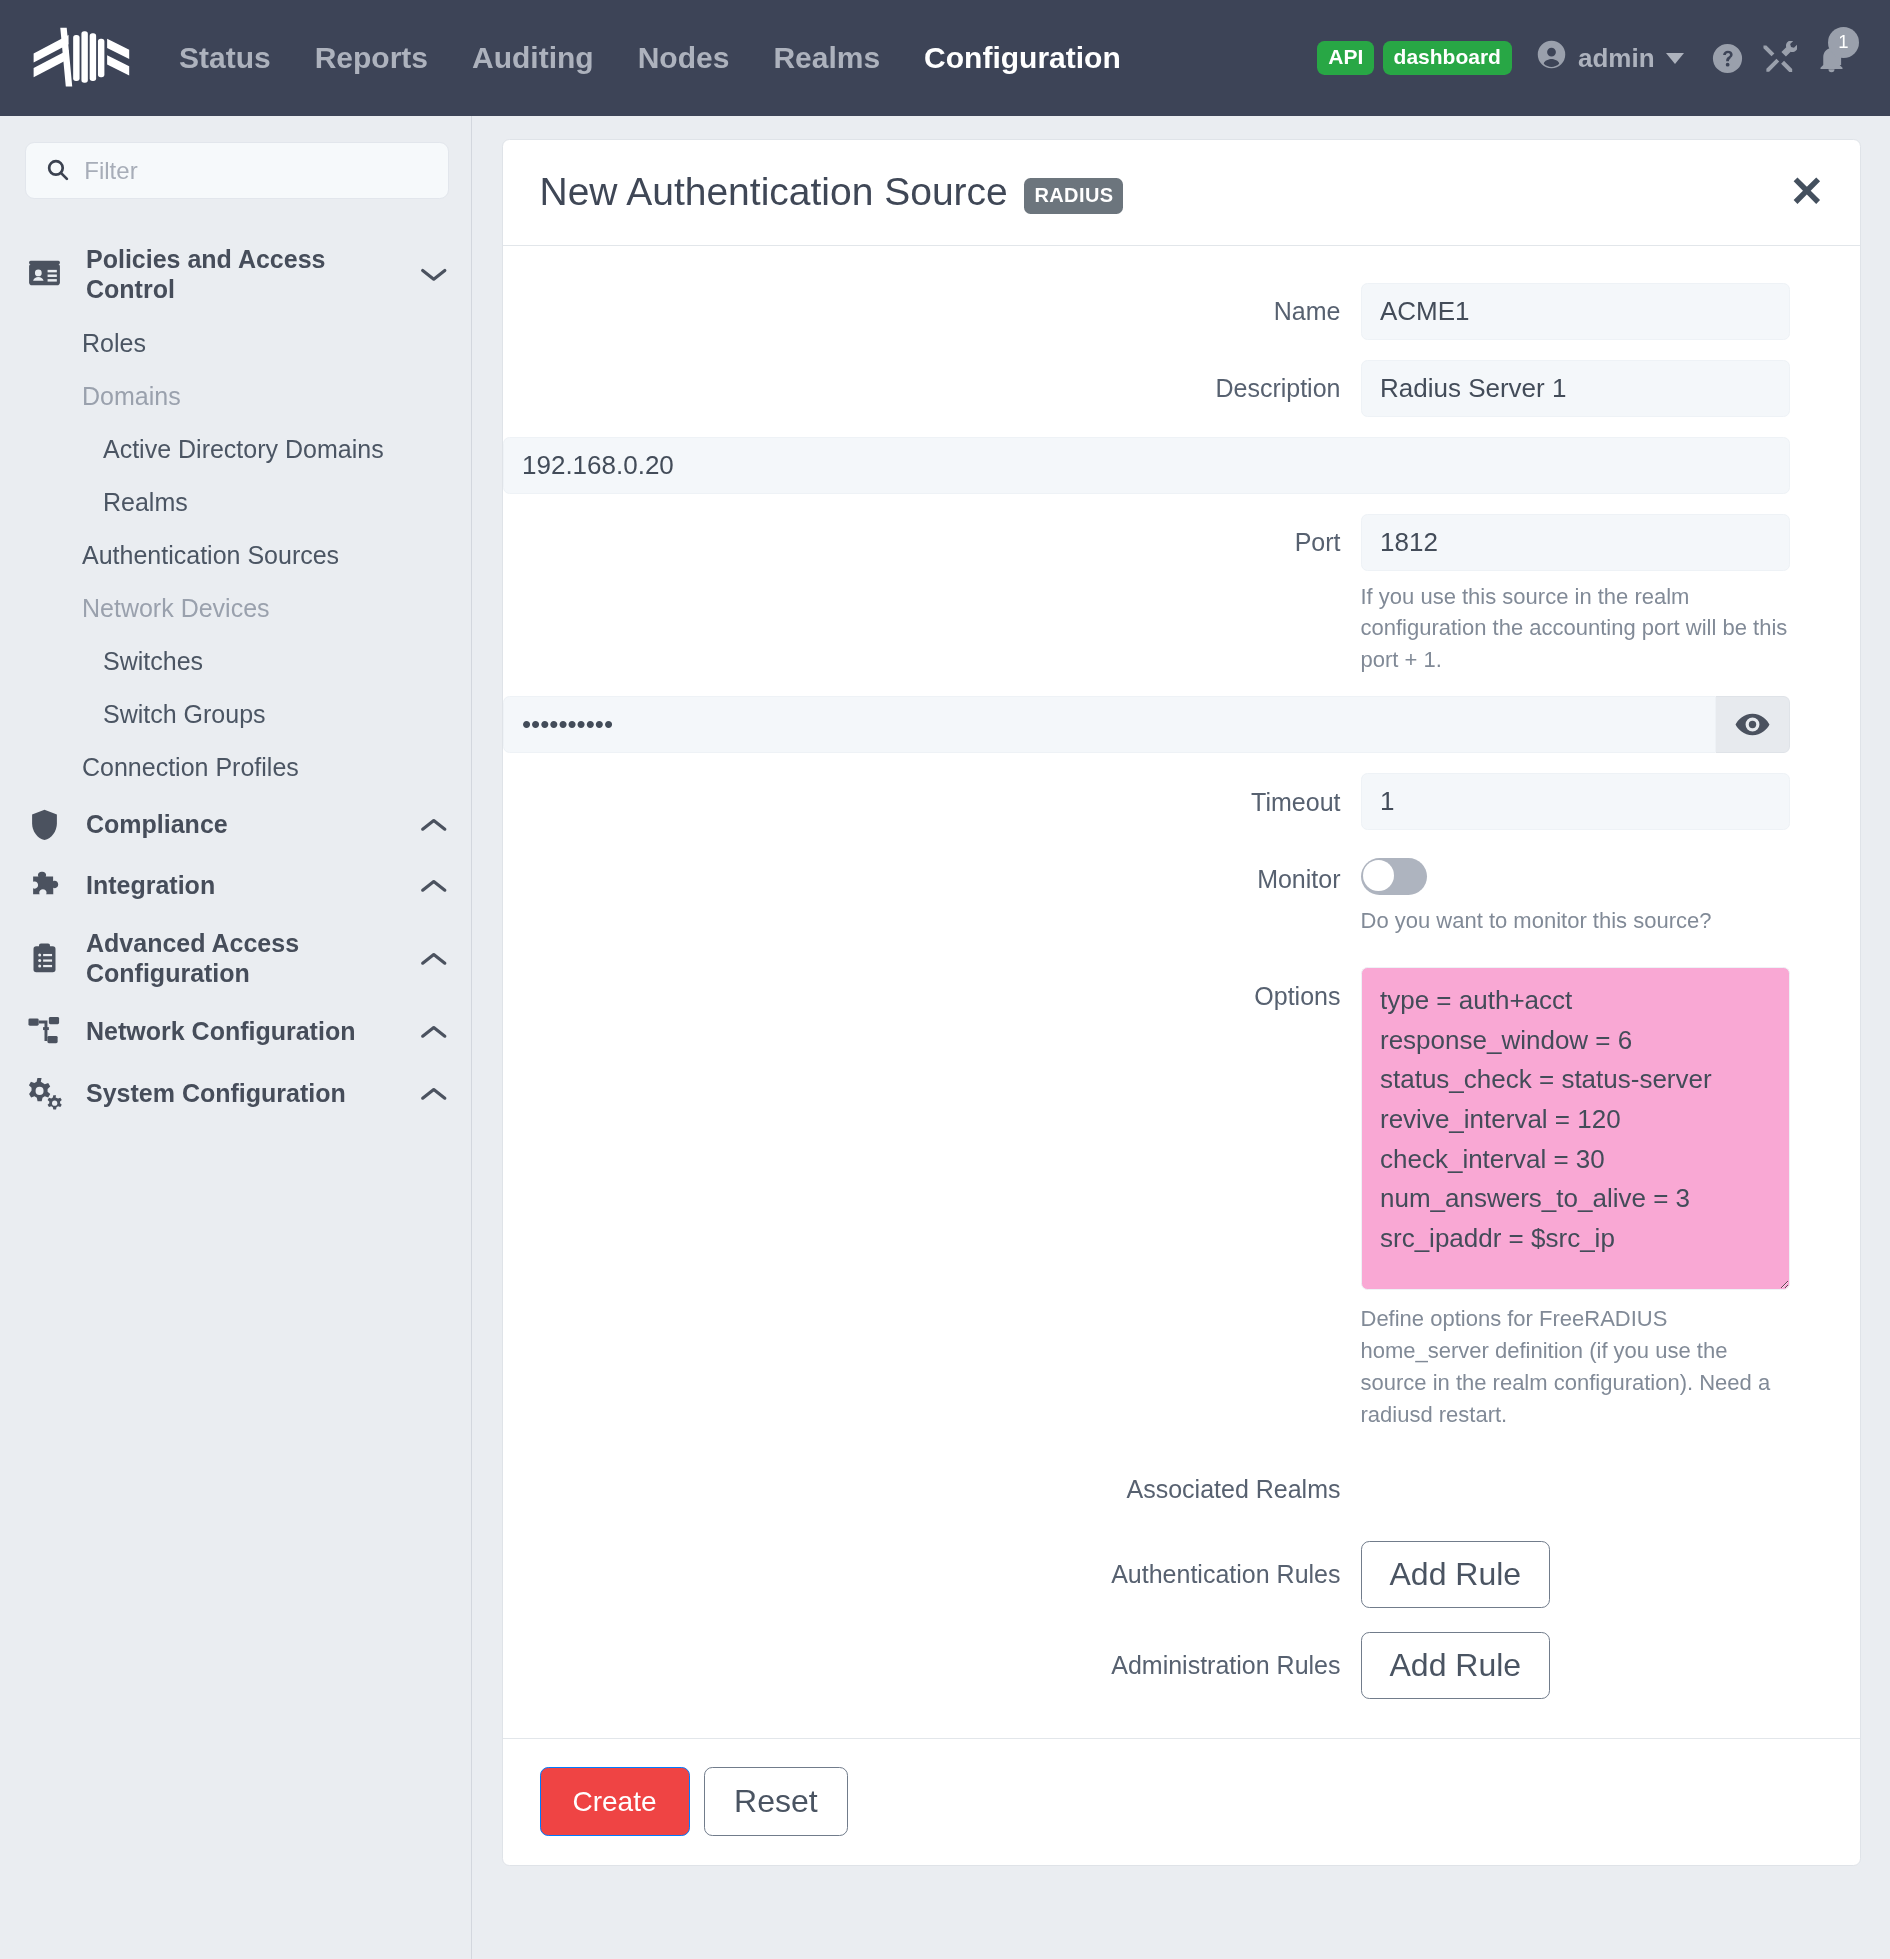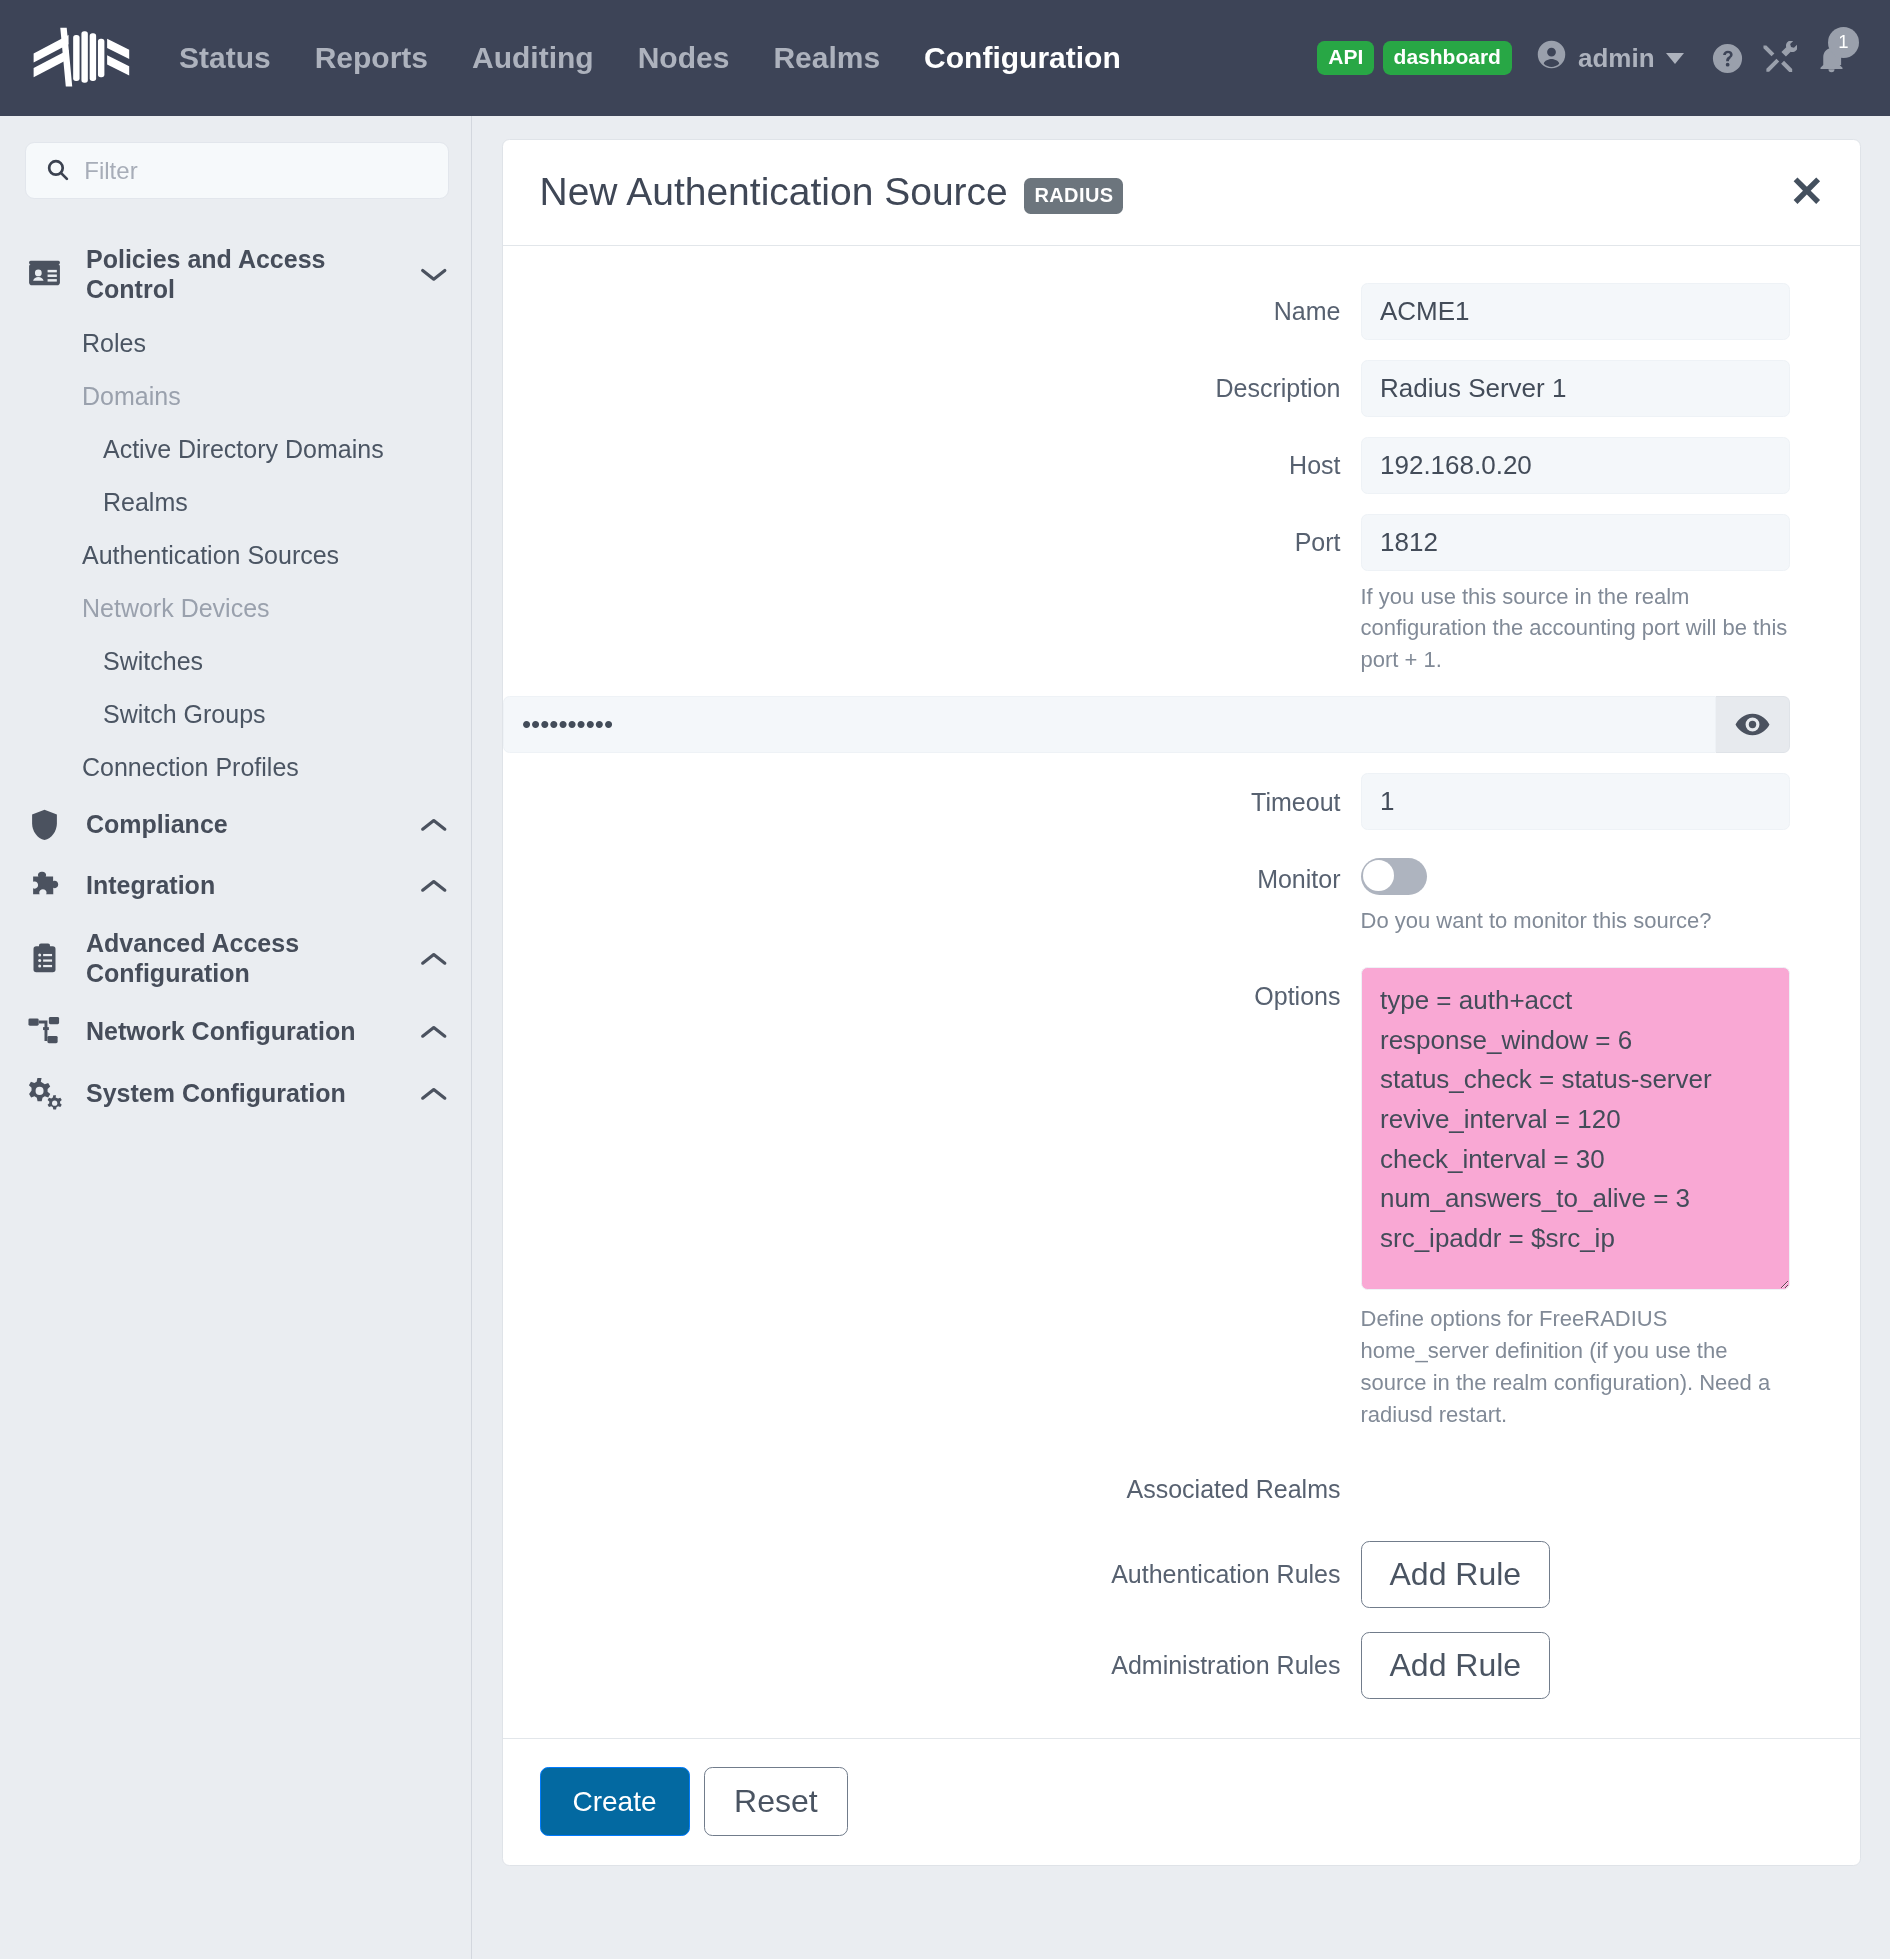"Host" div.form-label { html: <div>Host</div> -> none }
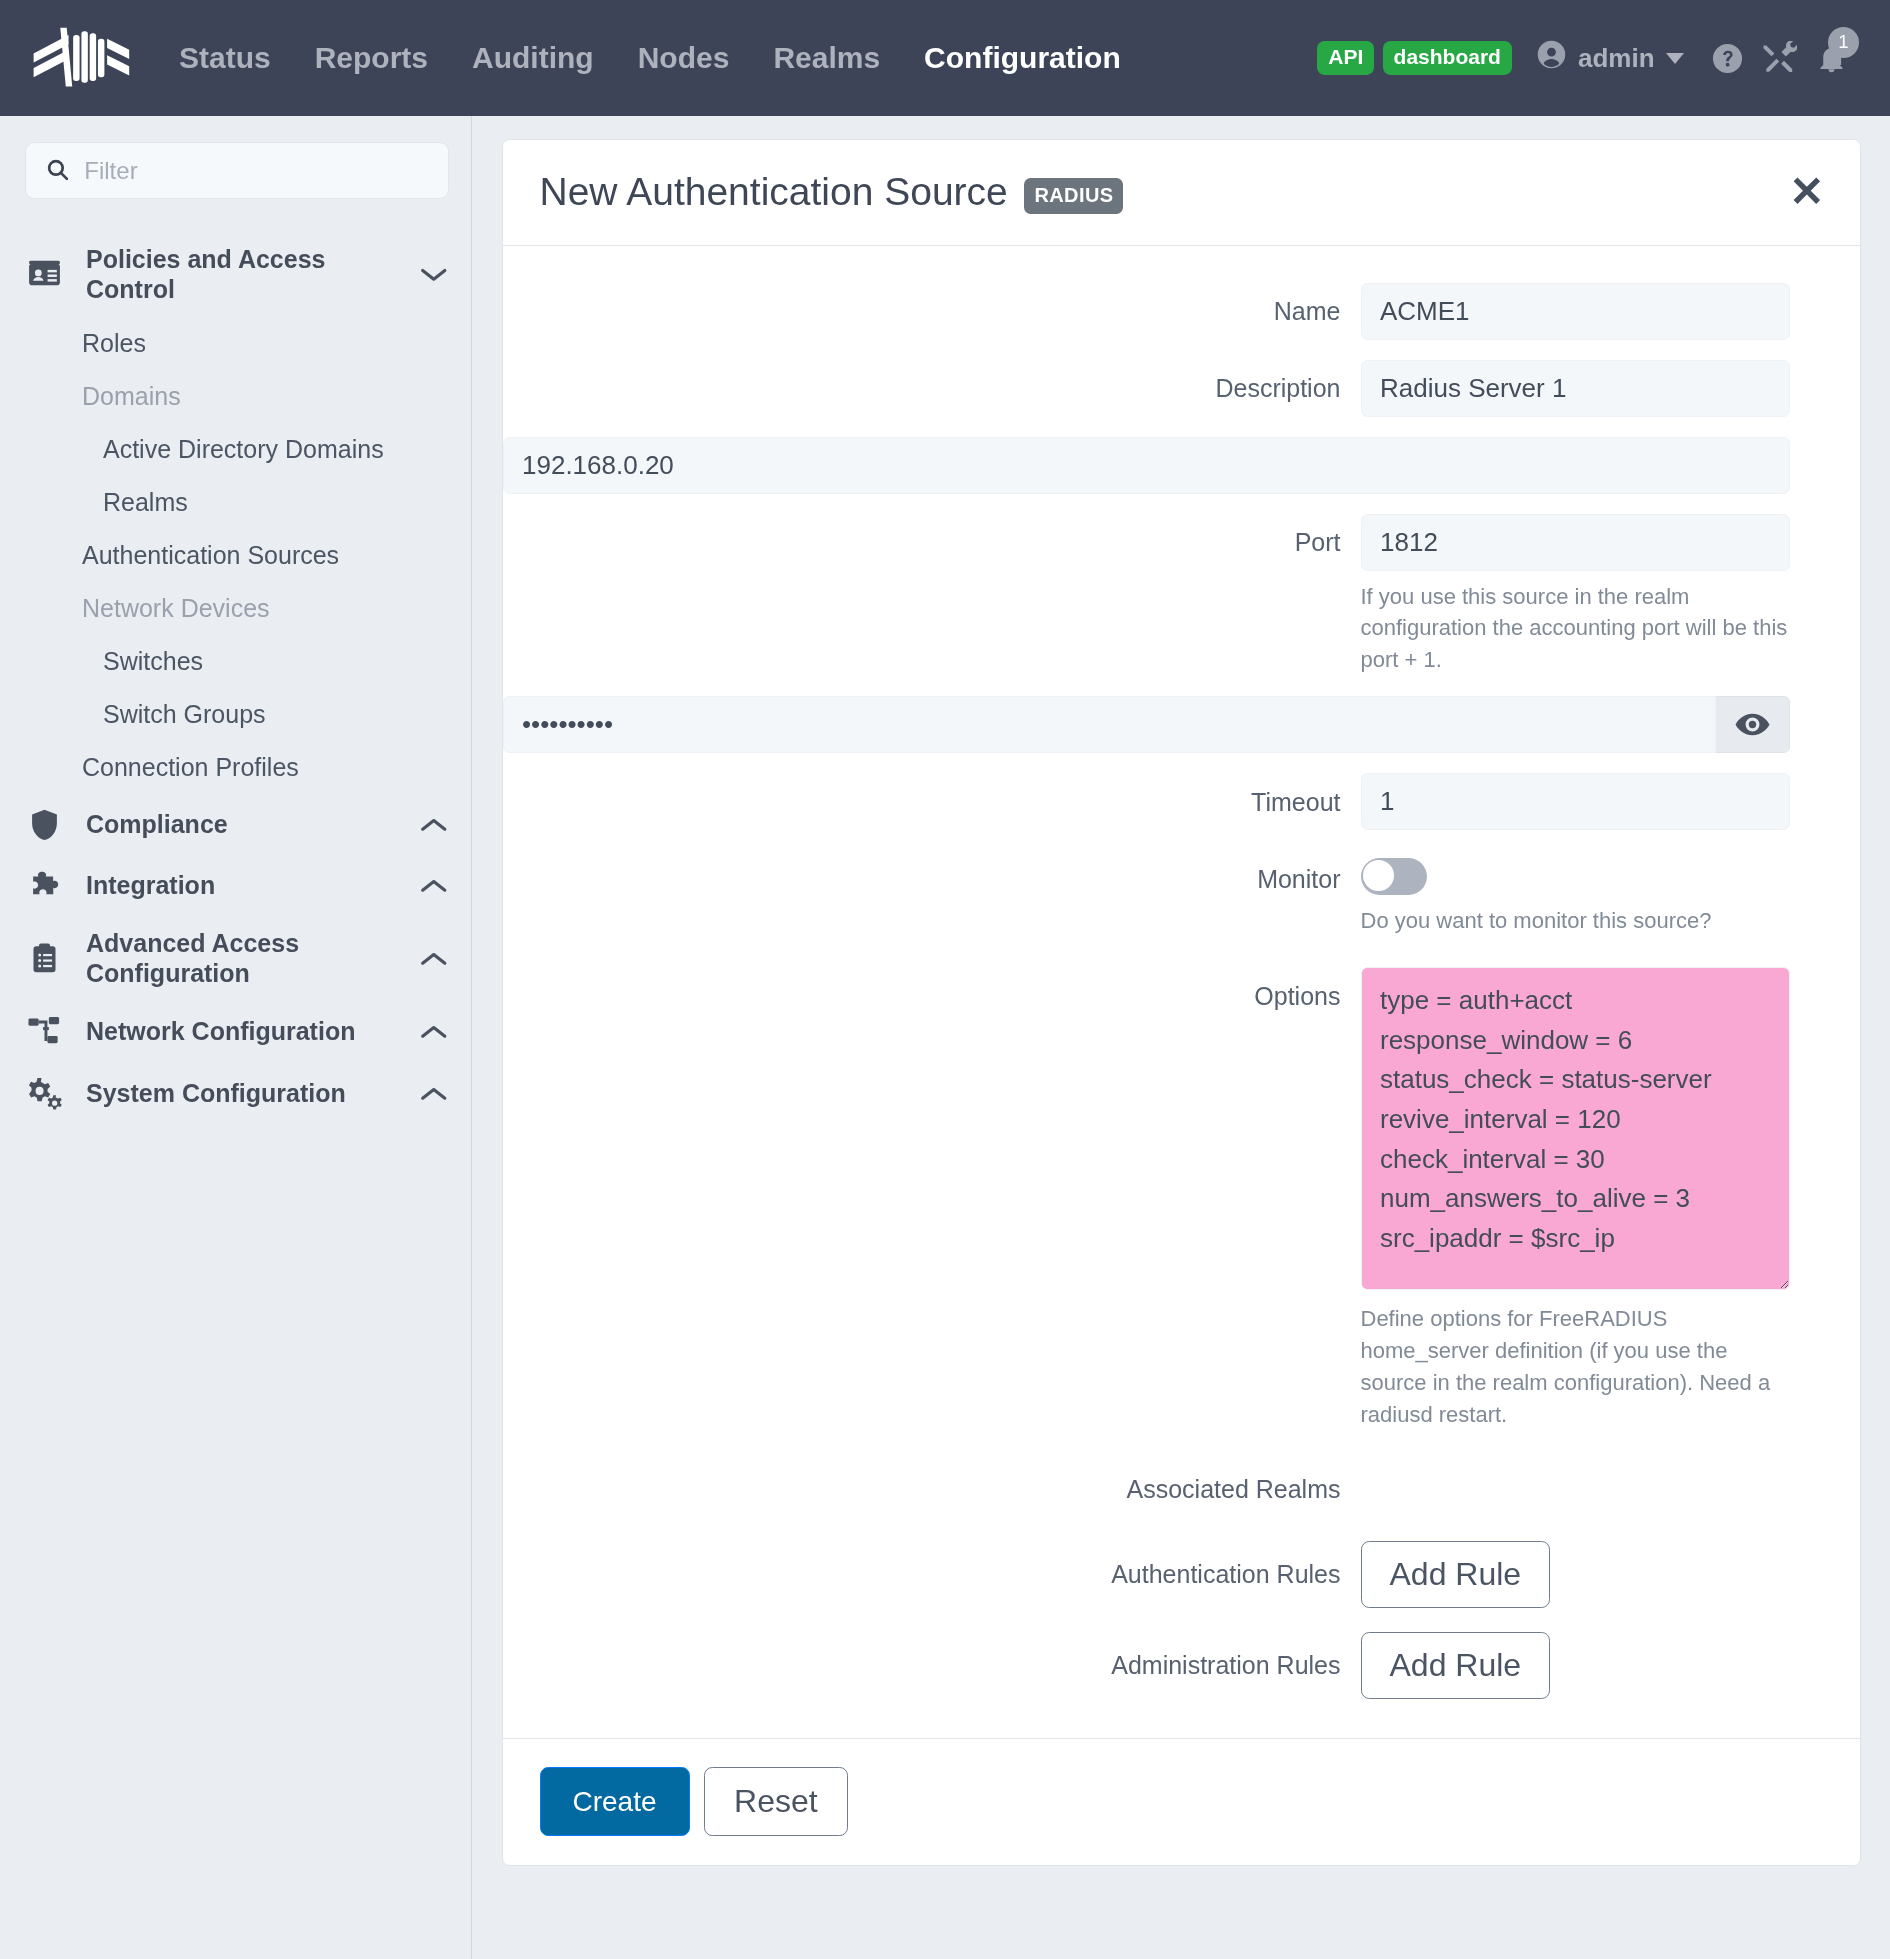"Create" .btn-primary { background: #0369a1 -> #ef4444 }
